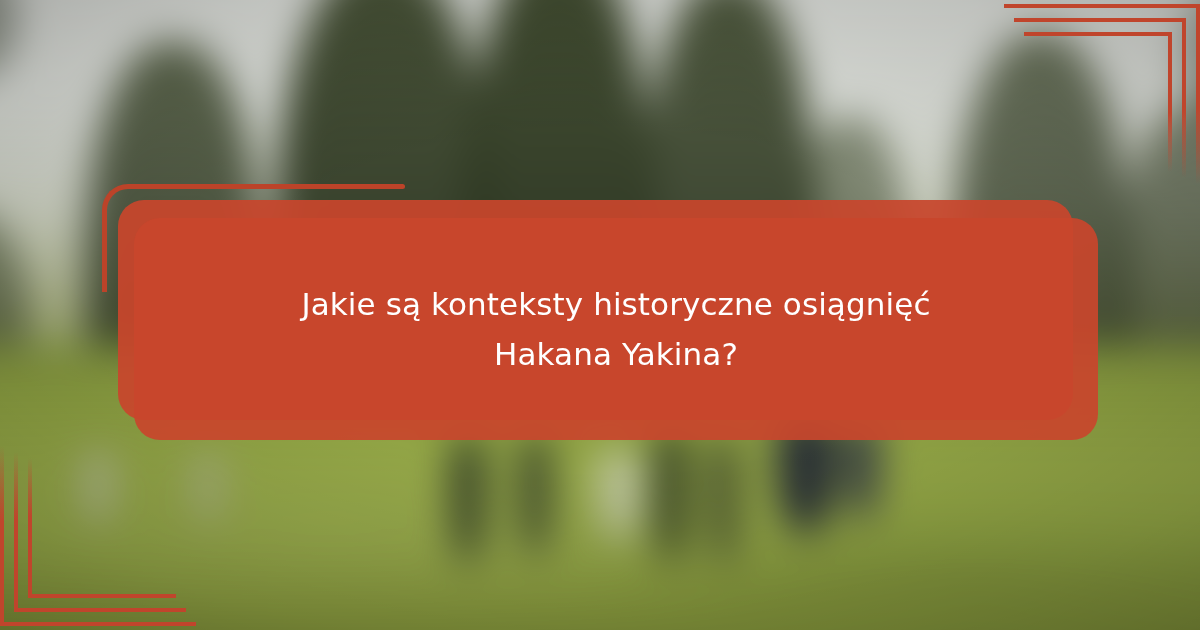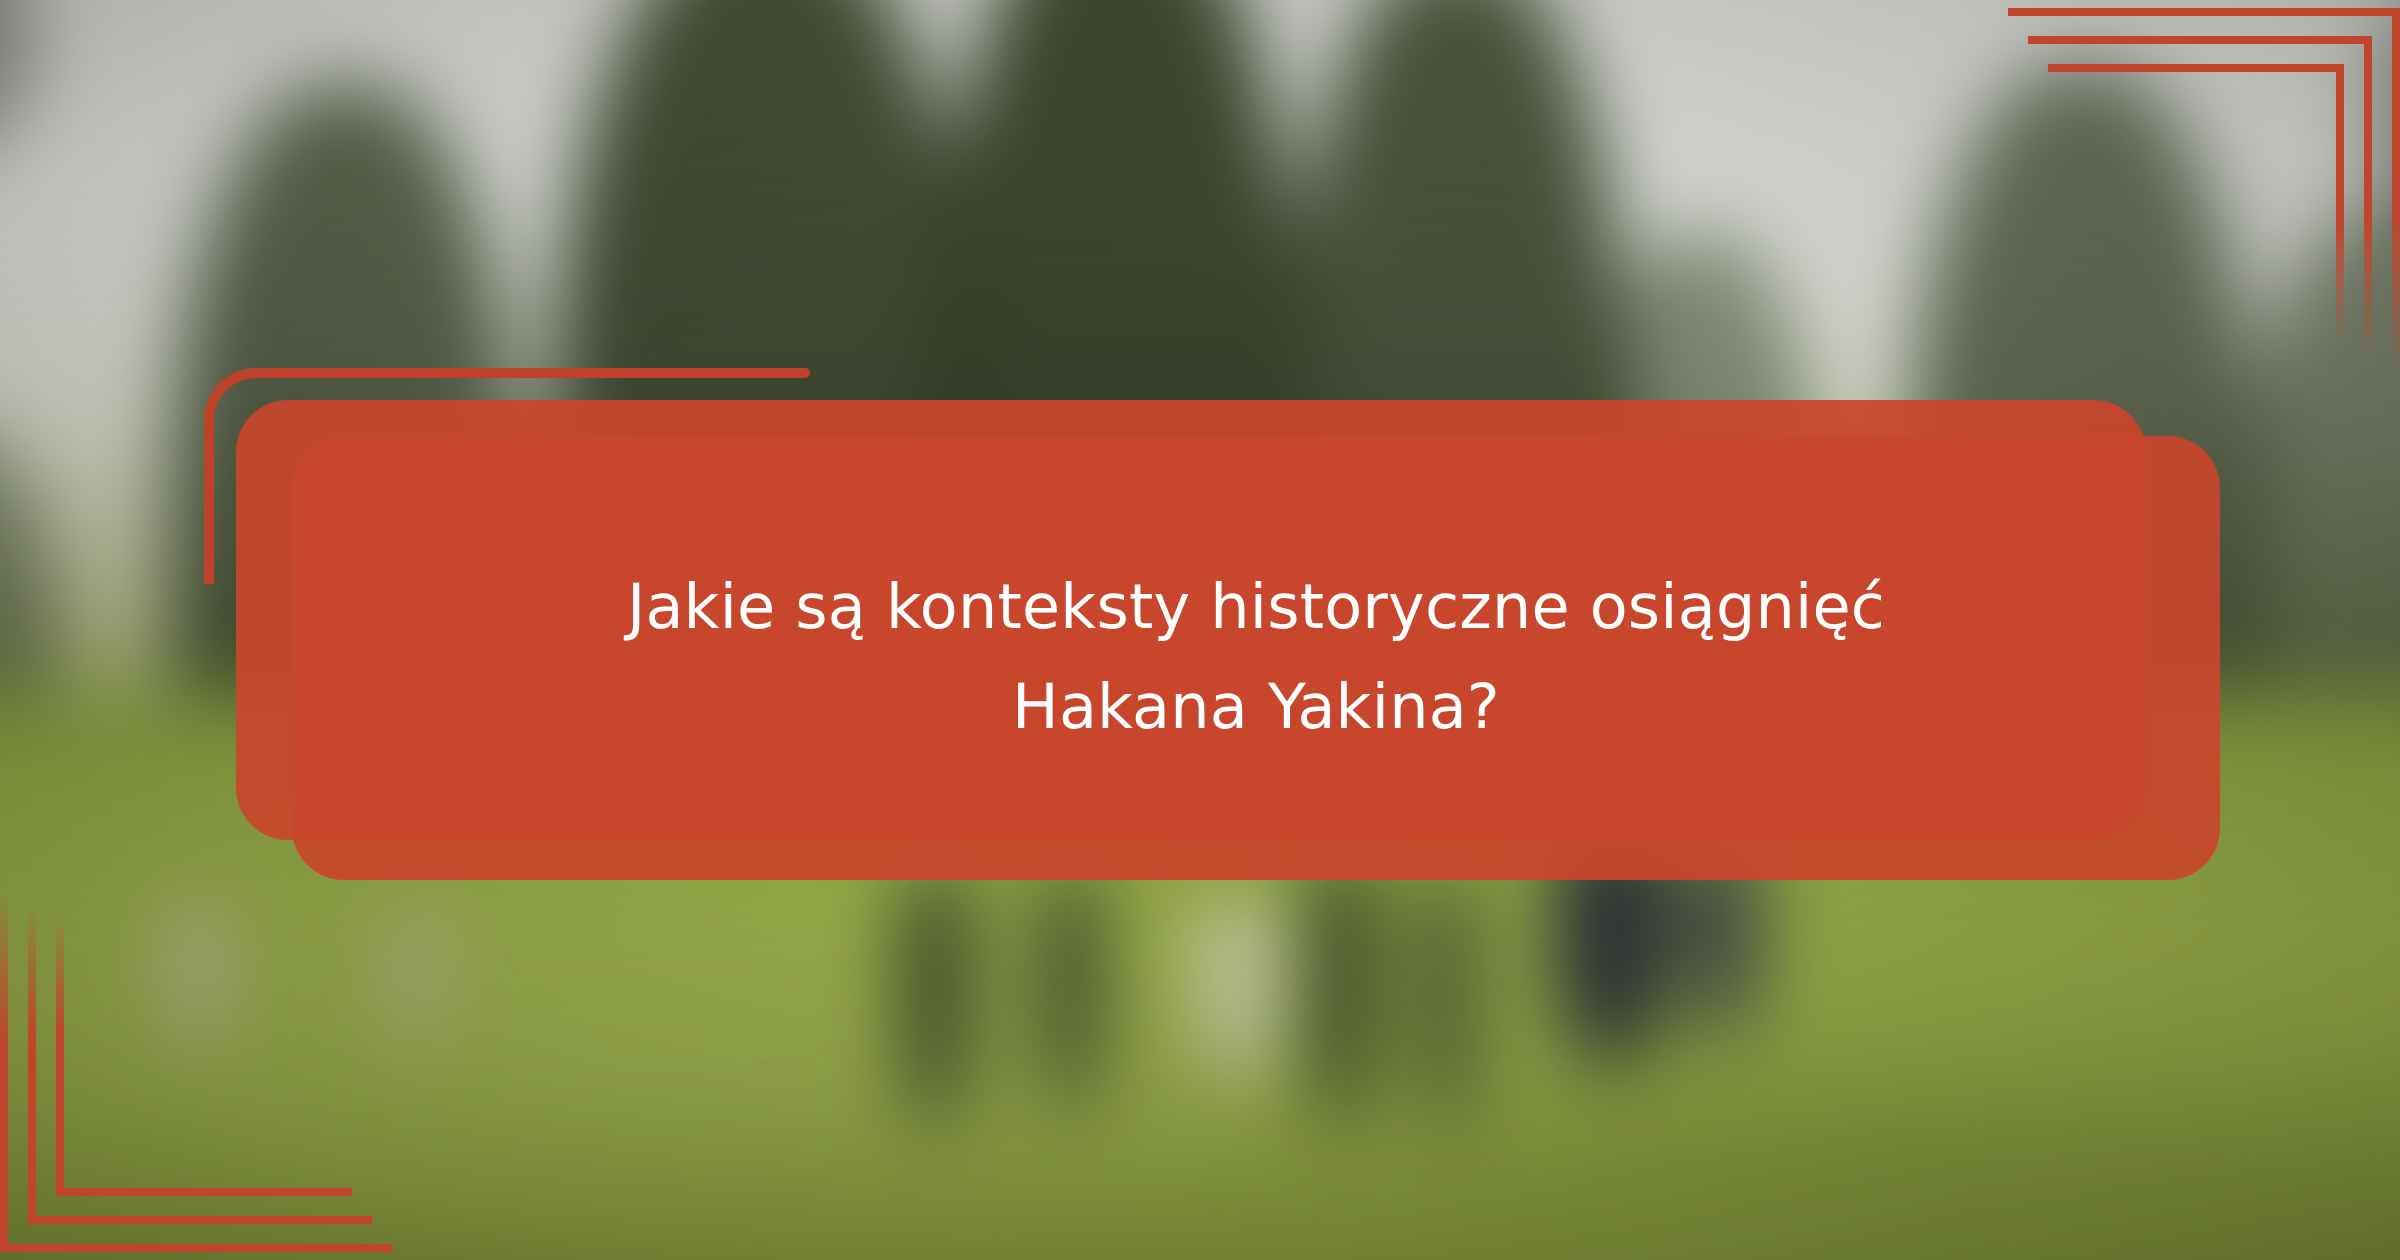"Jakie są konteksty historyczne osiągnięć" #card-front { left: 46px -> 34px }
